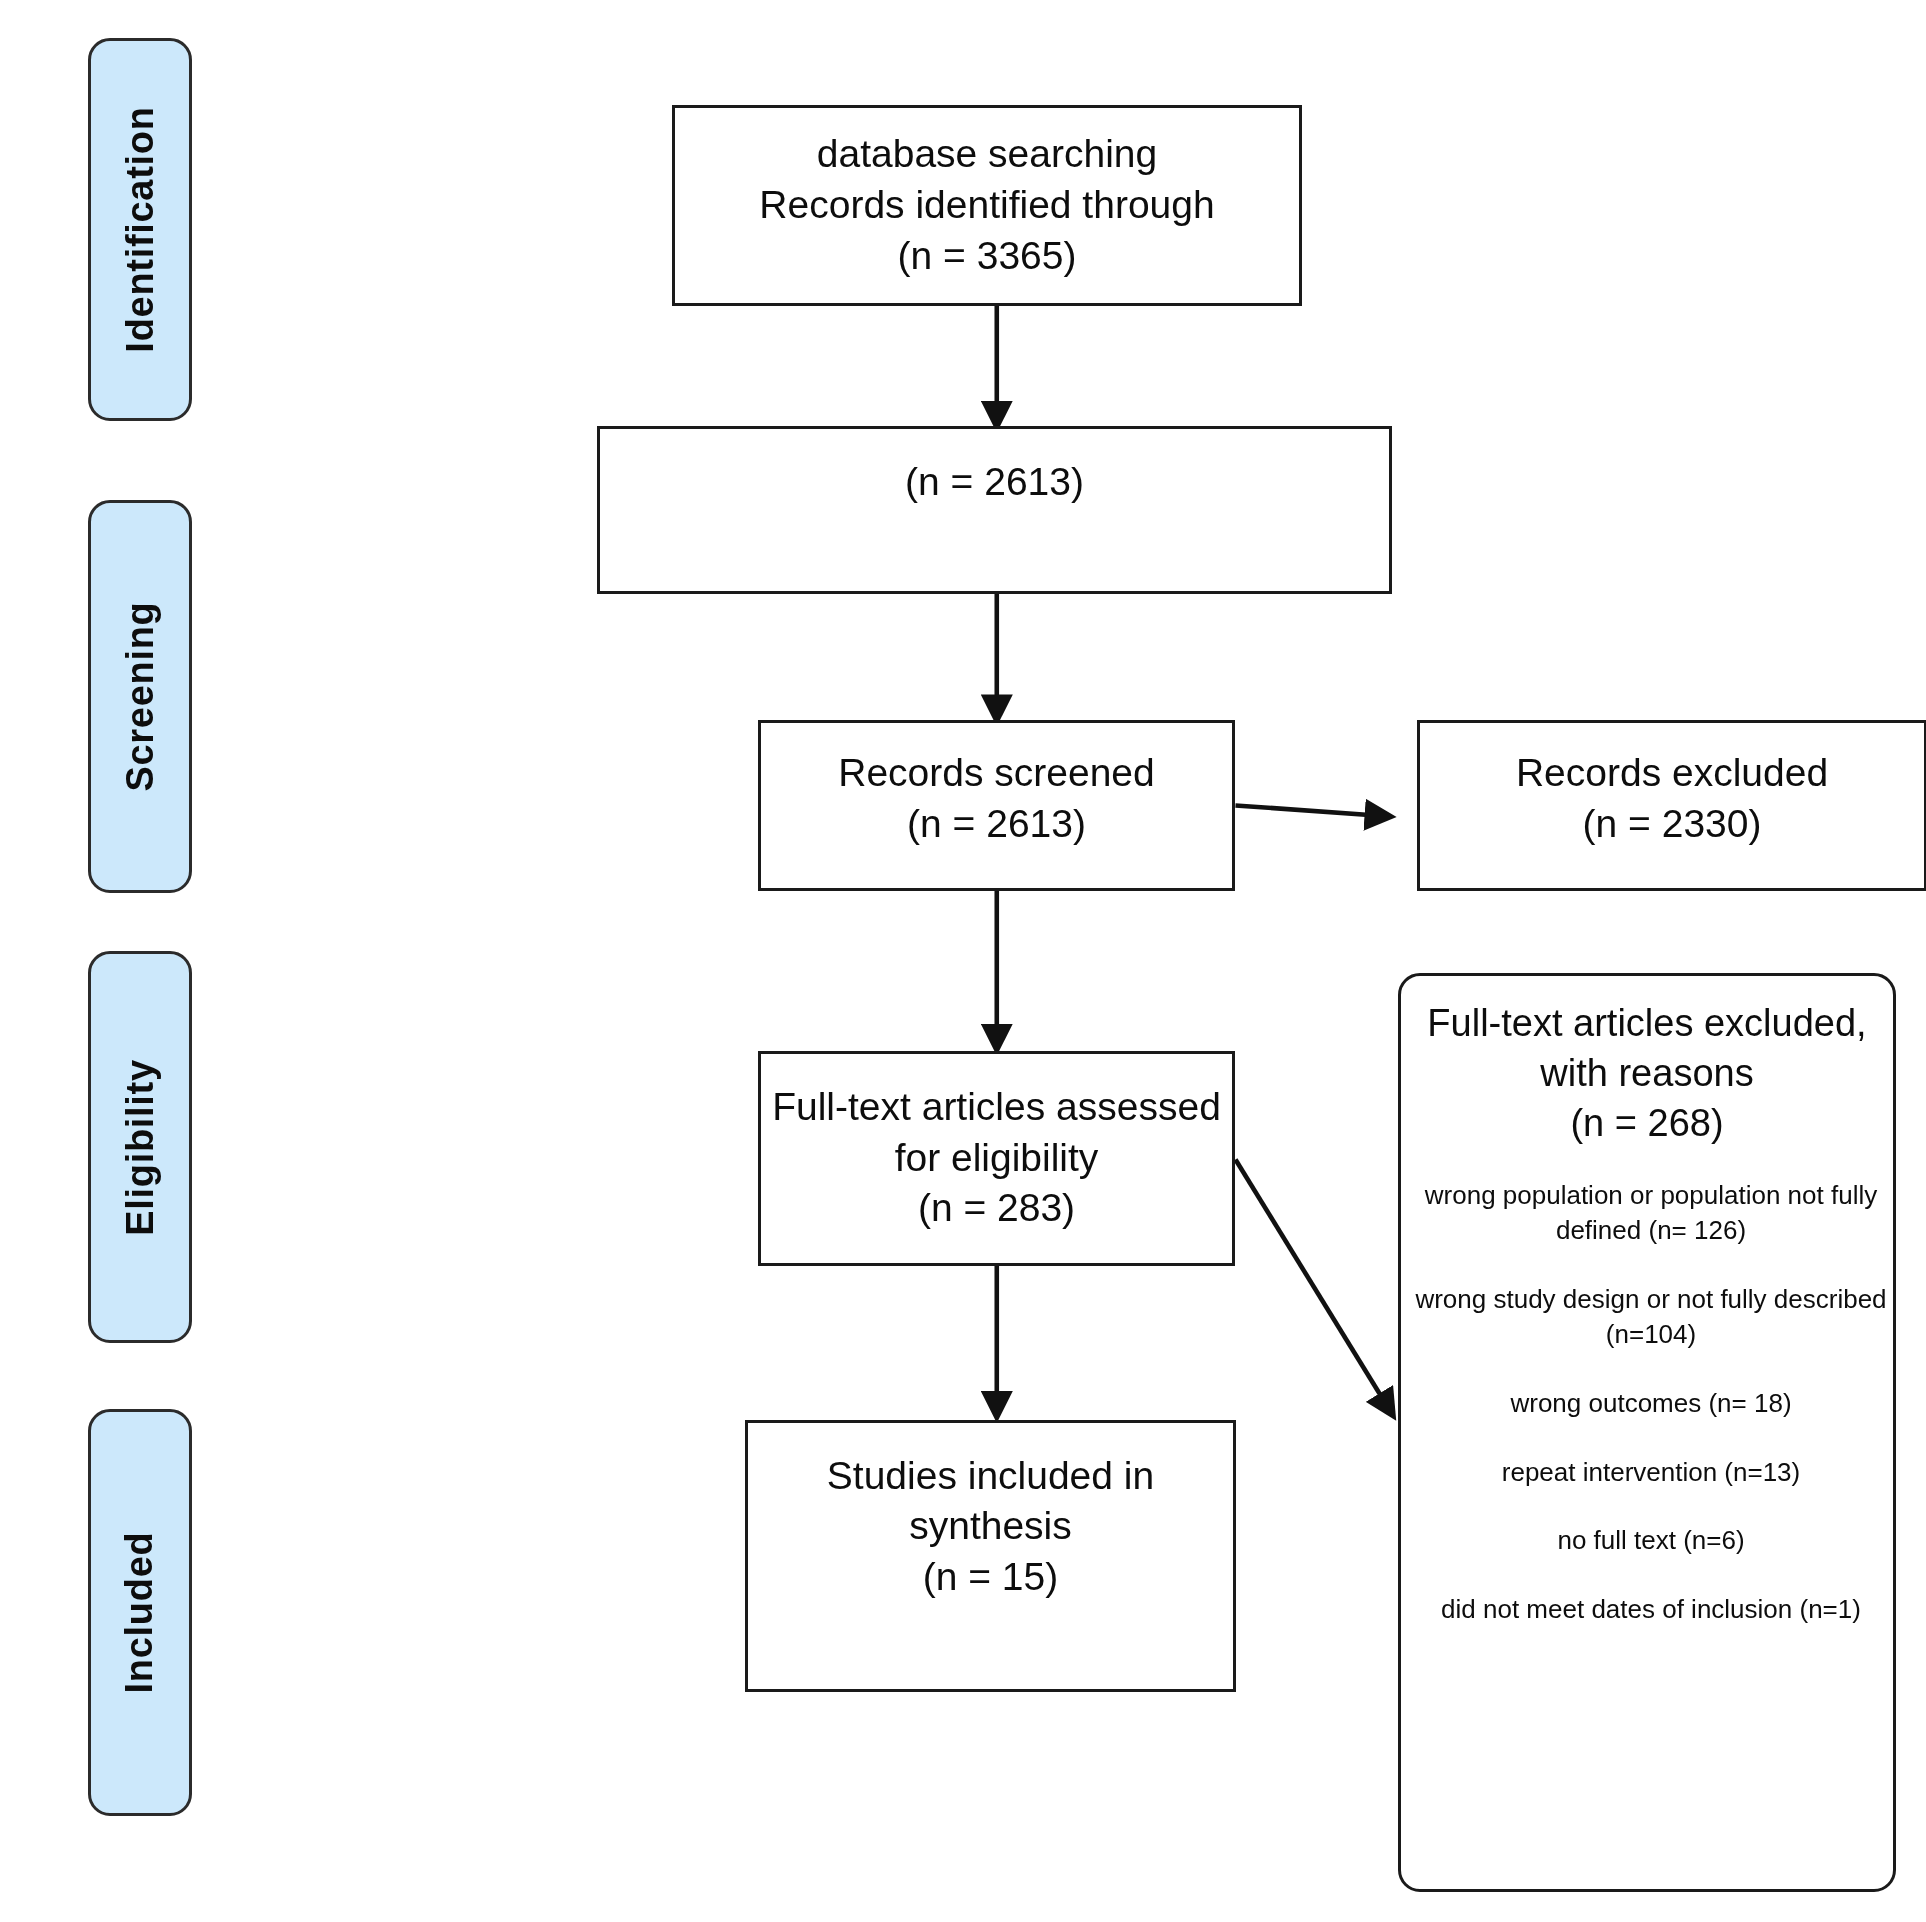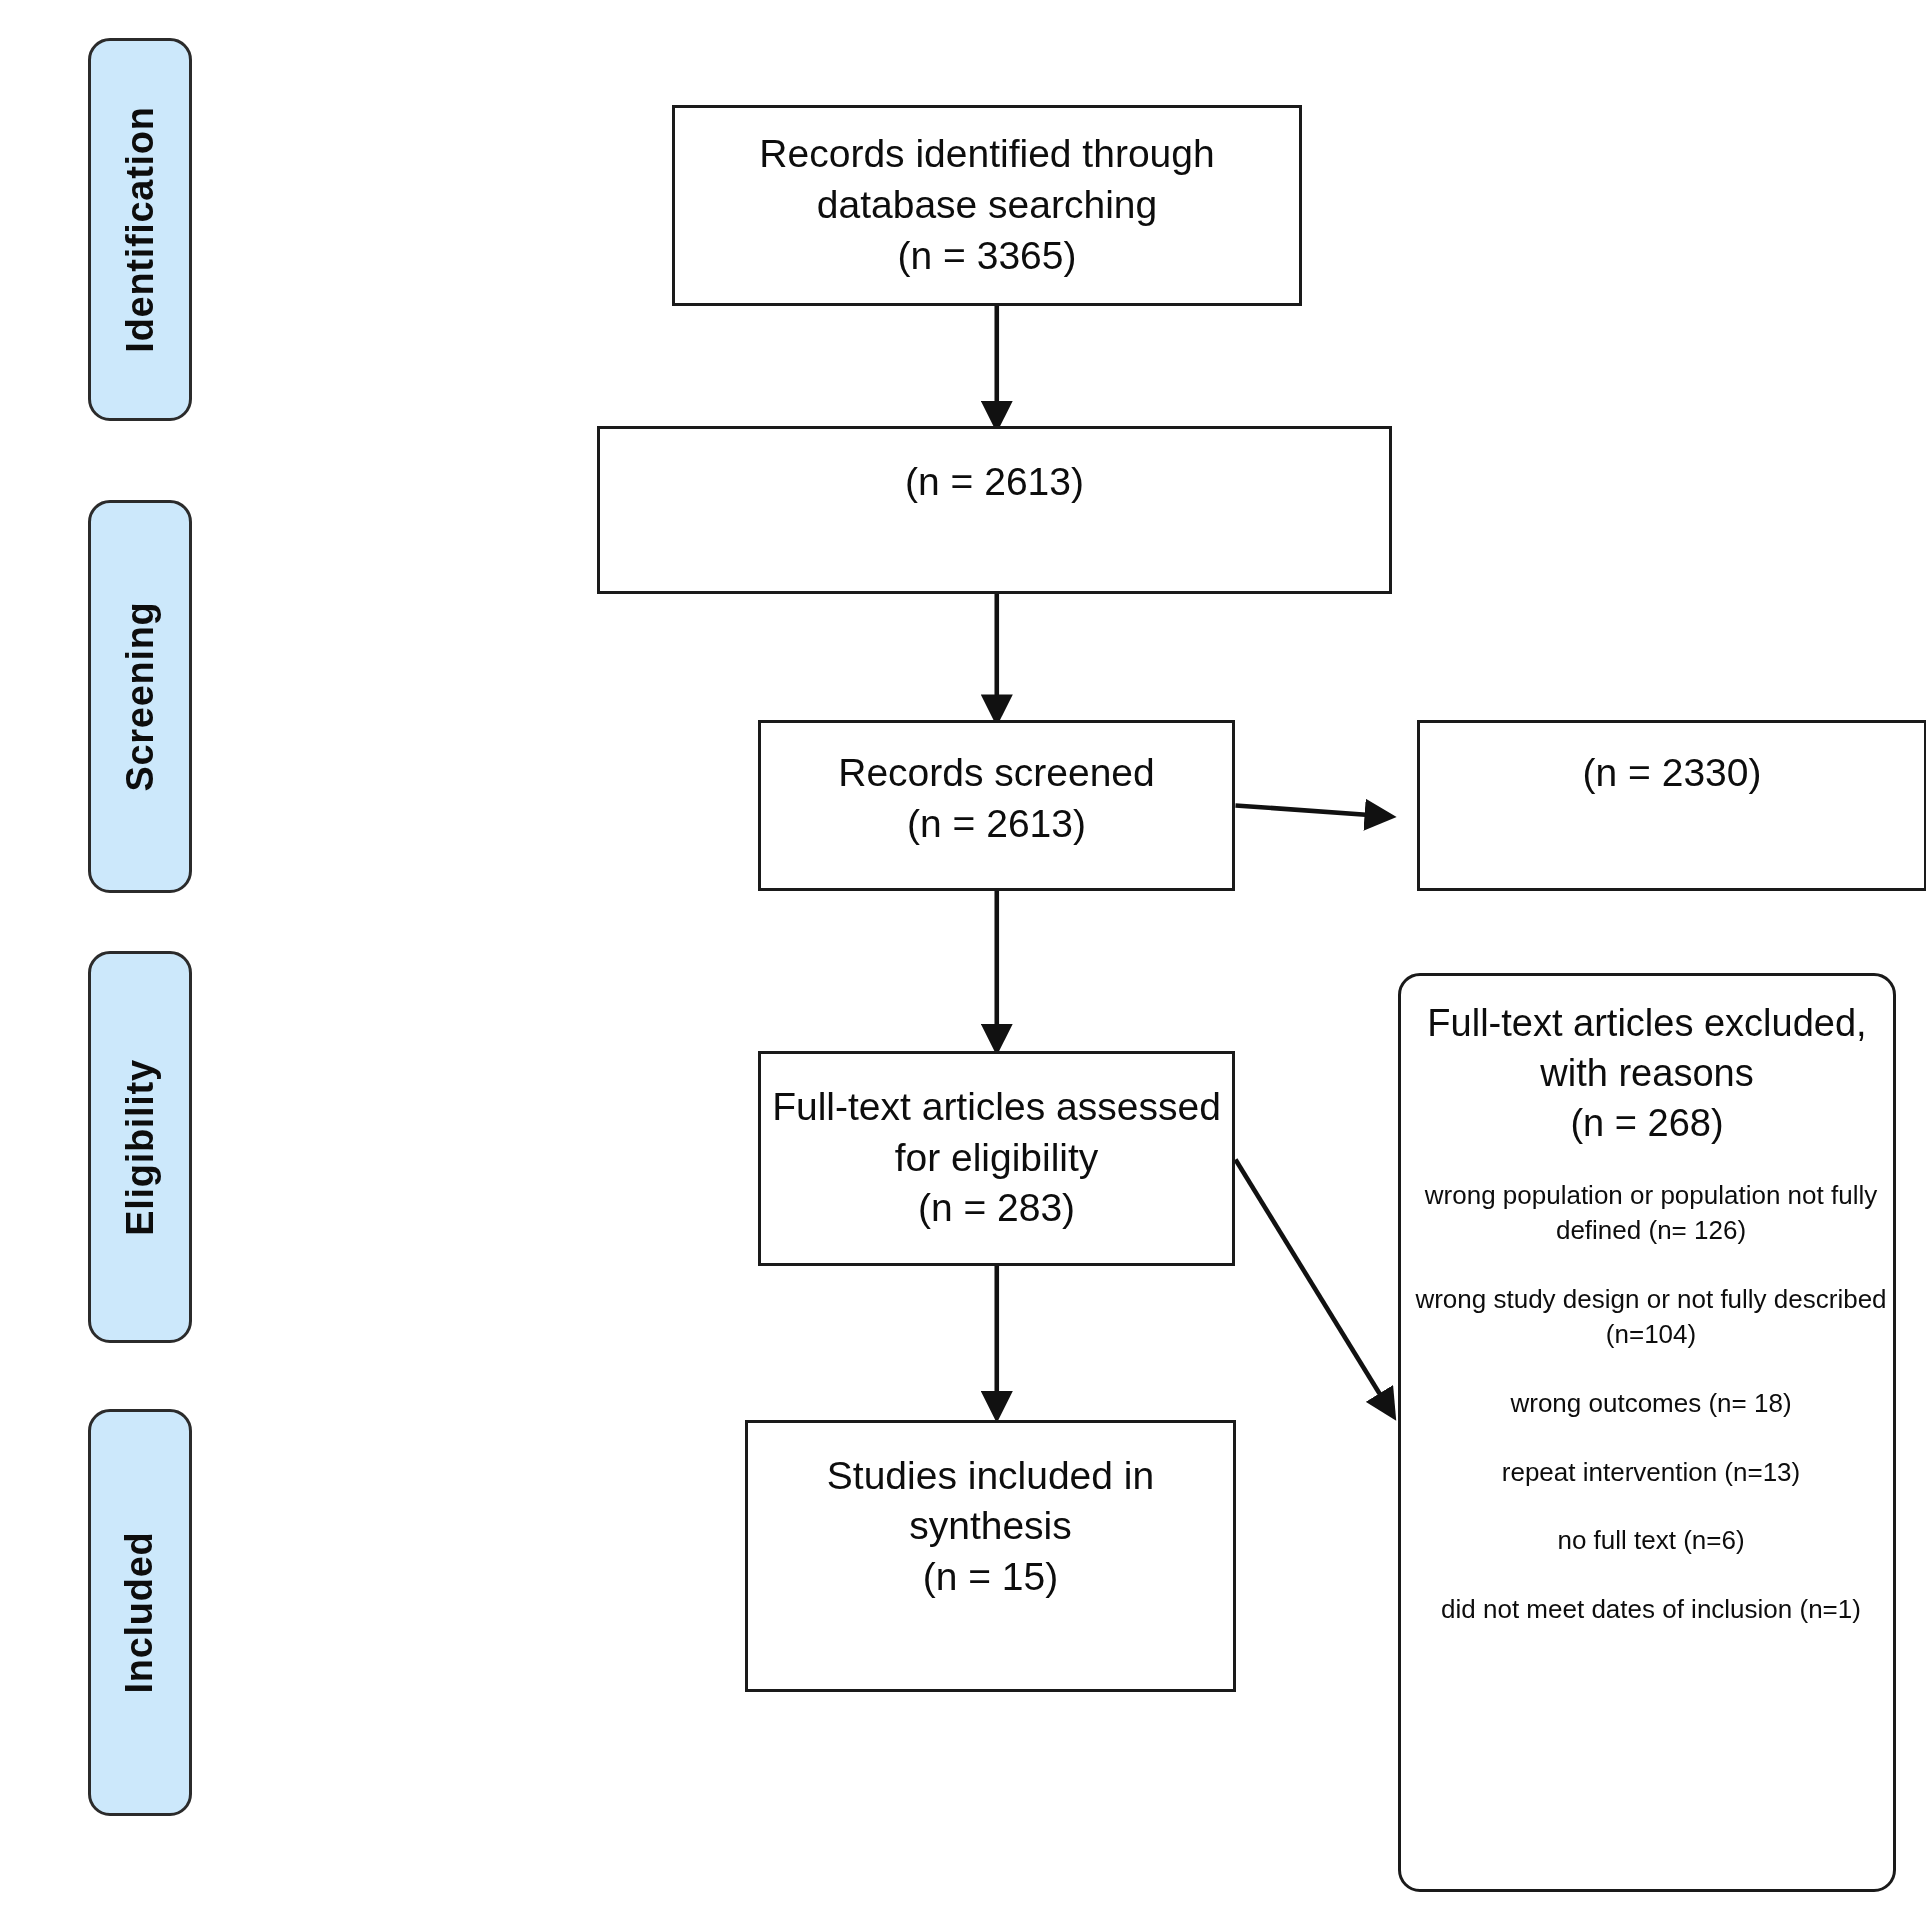"Records identified through" div.box-line { order: before "database searching" -> after "database searching" }
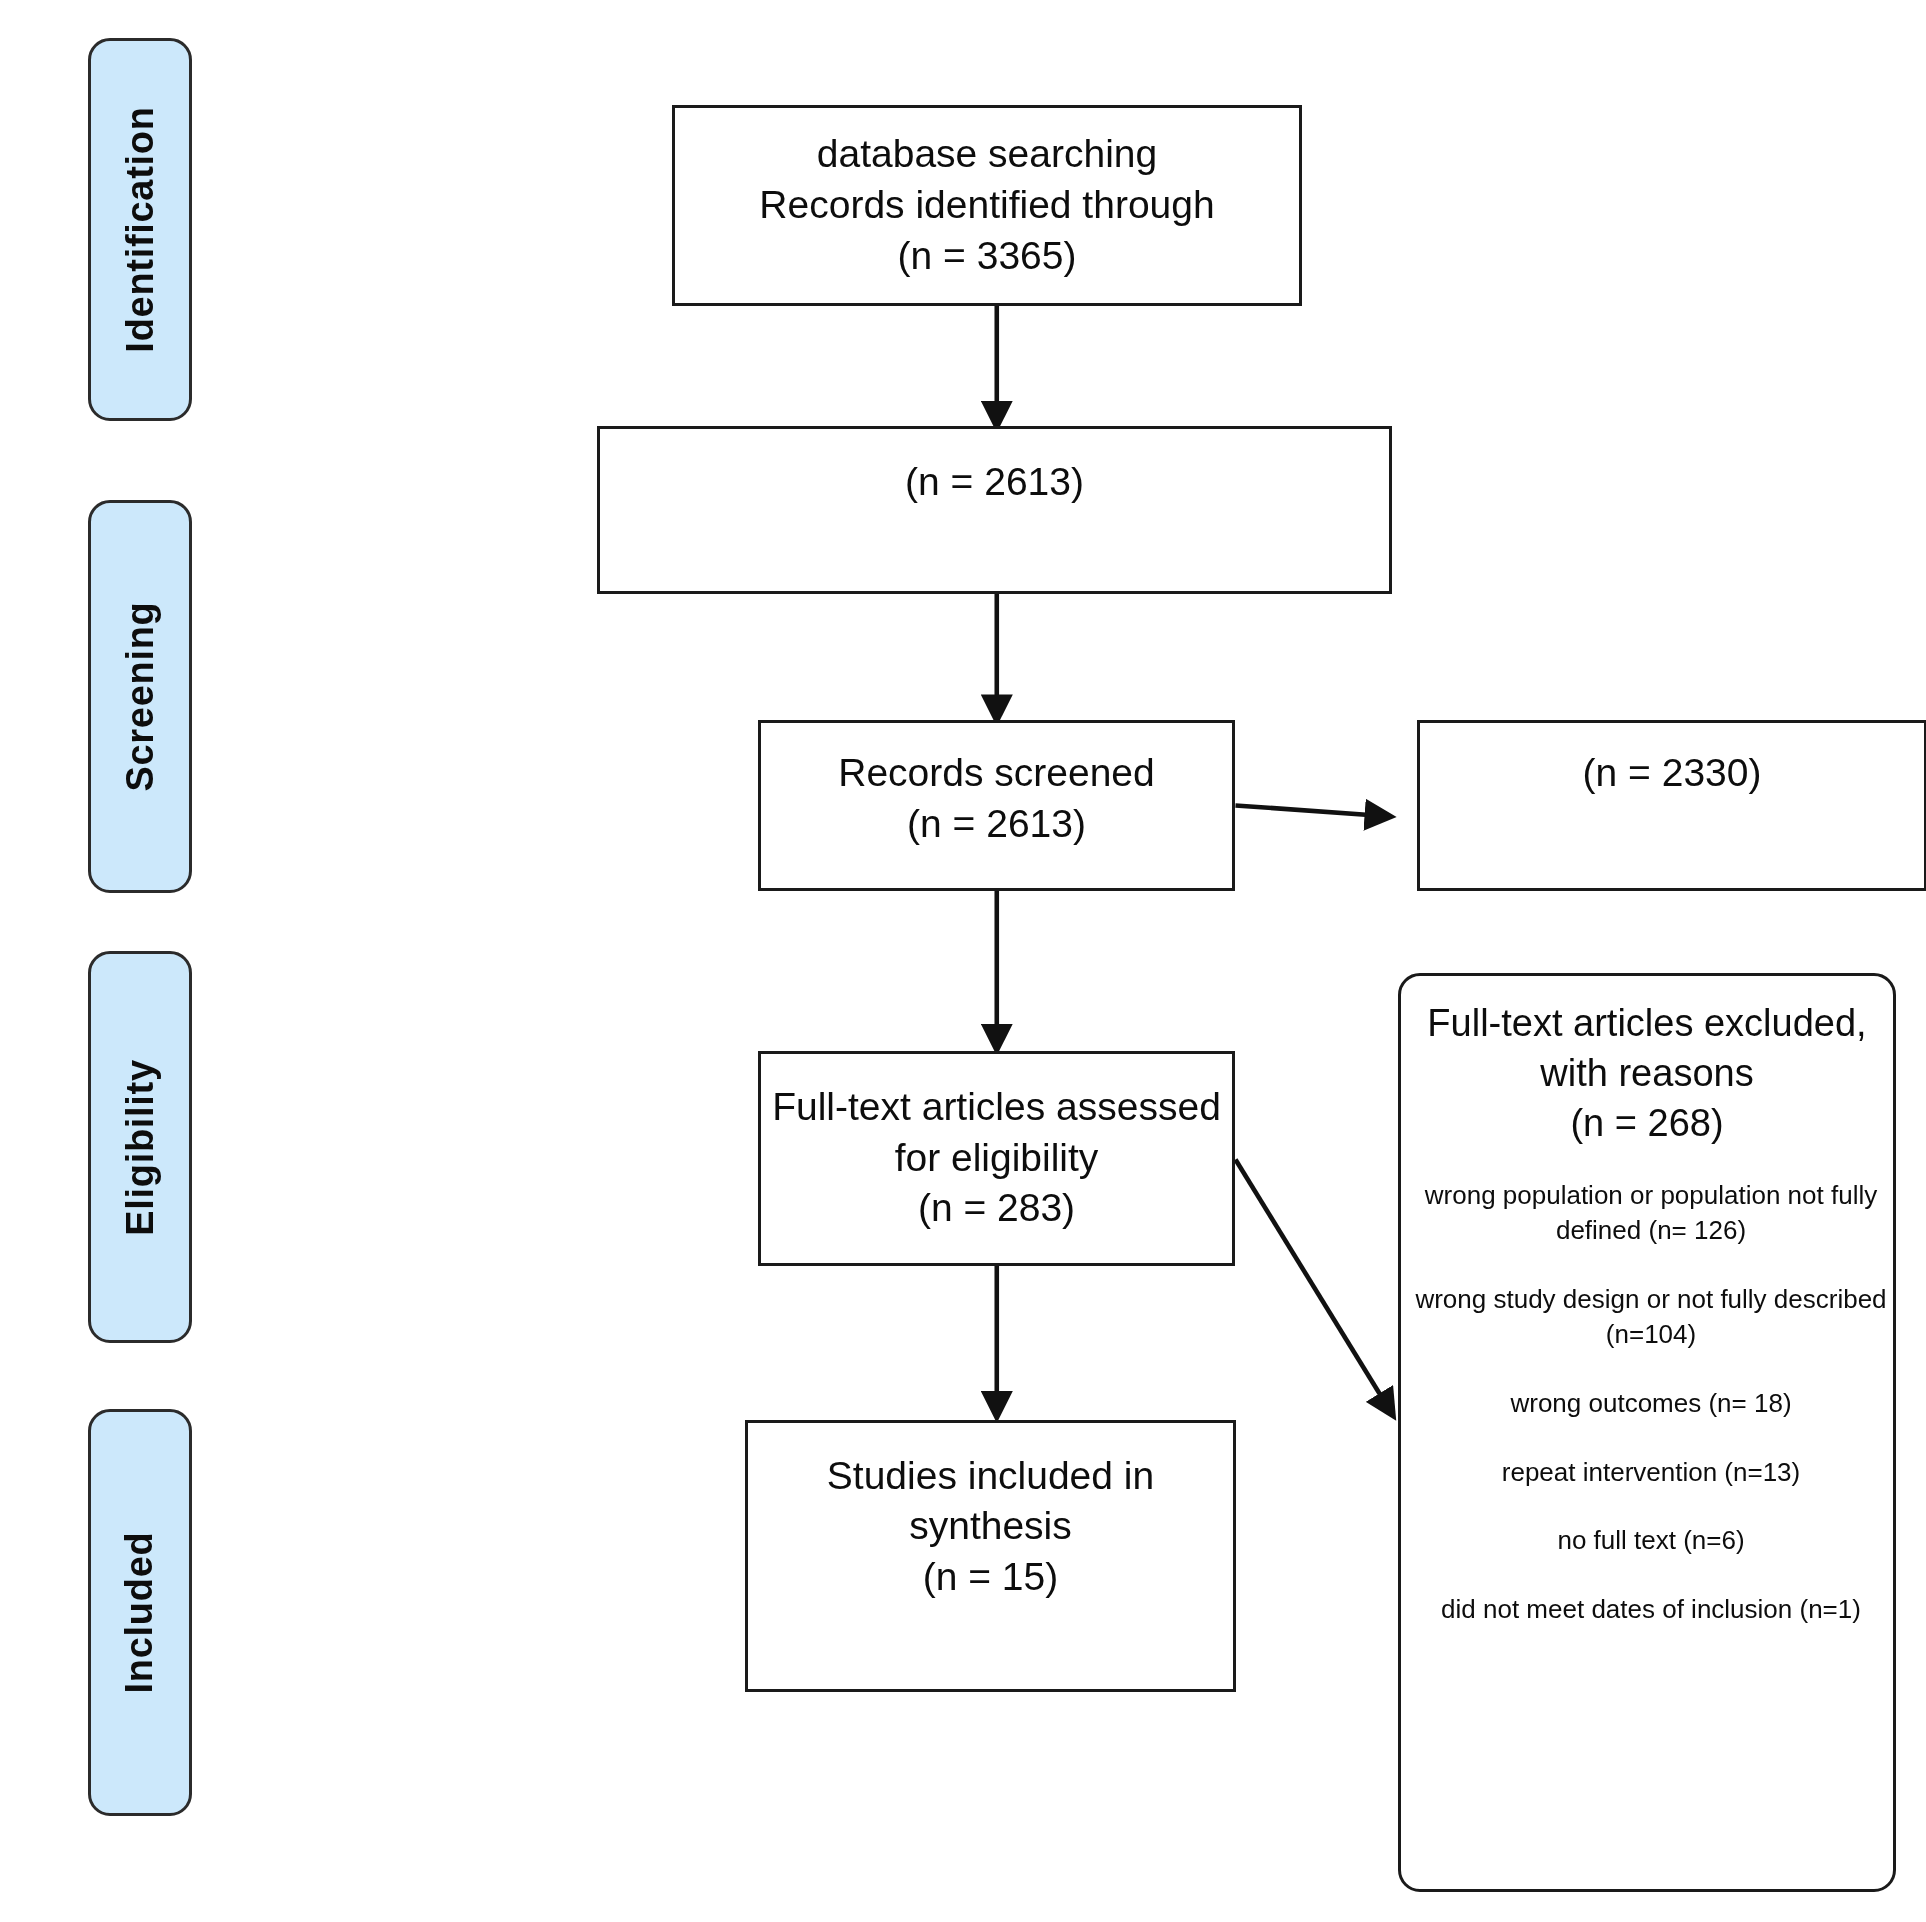"Records excluded" div.box-line { html: none -> <div>Records excluded</div> }
